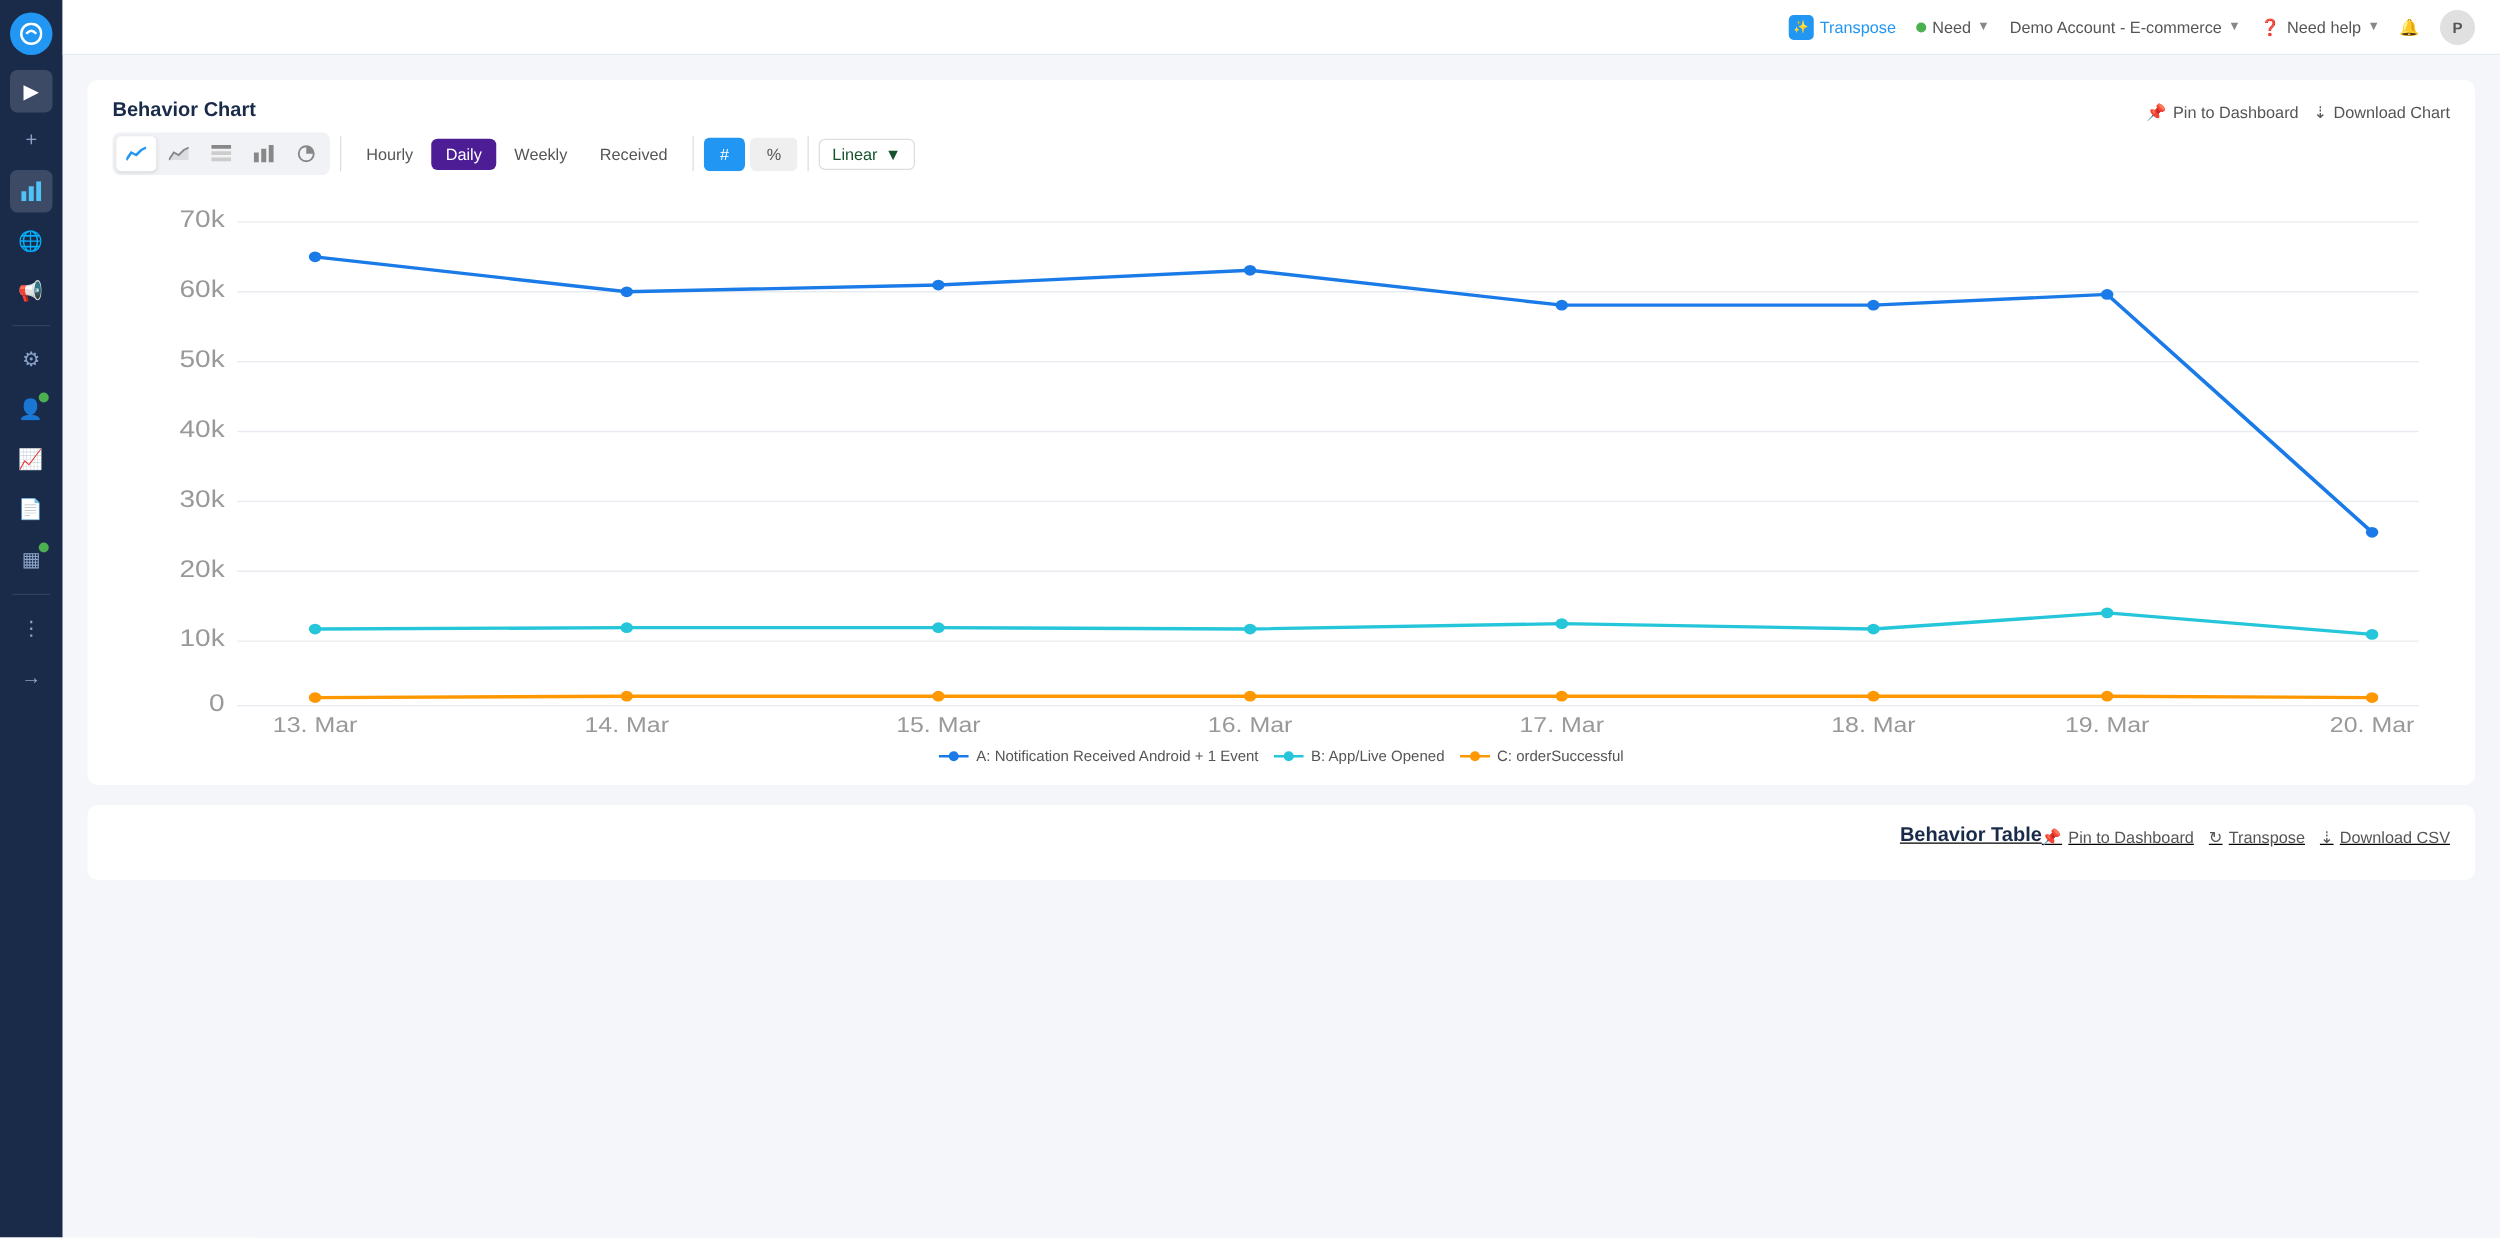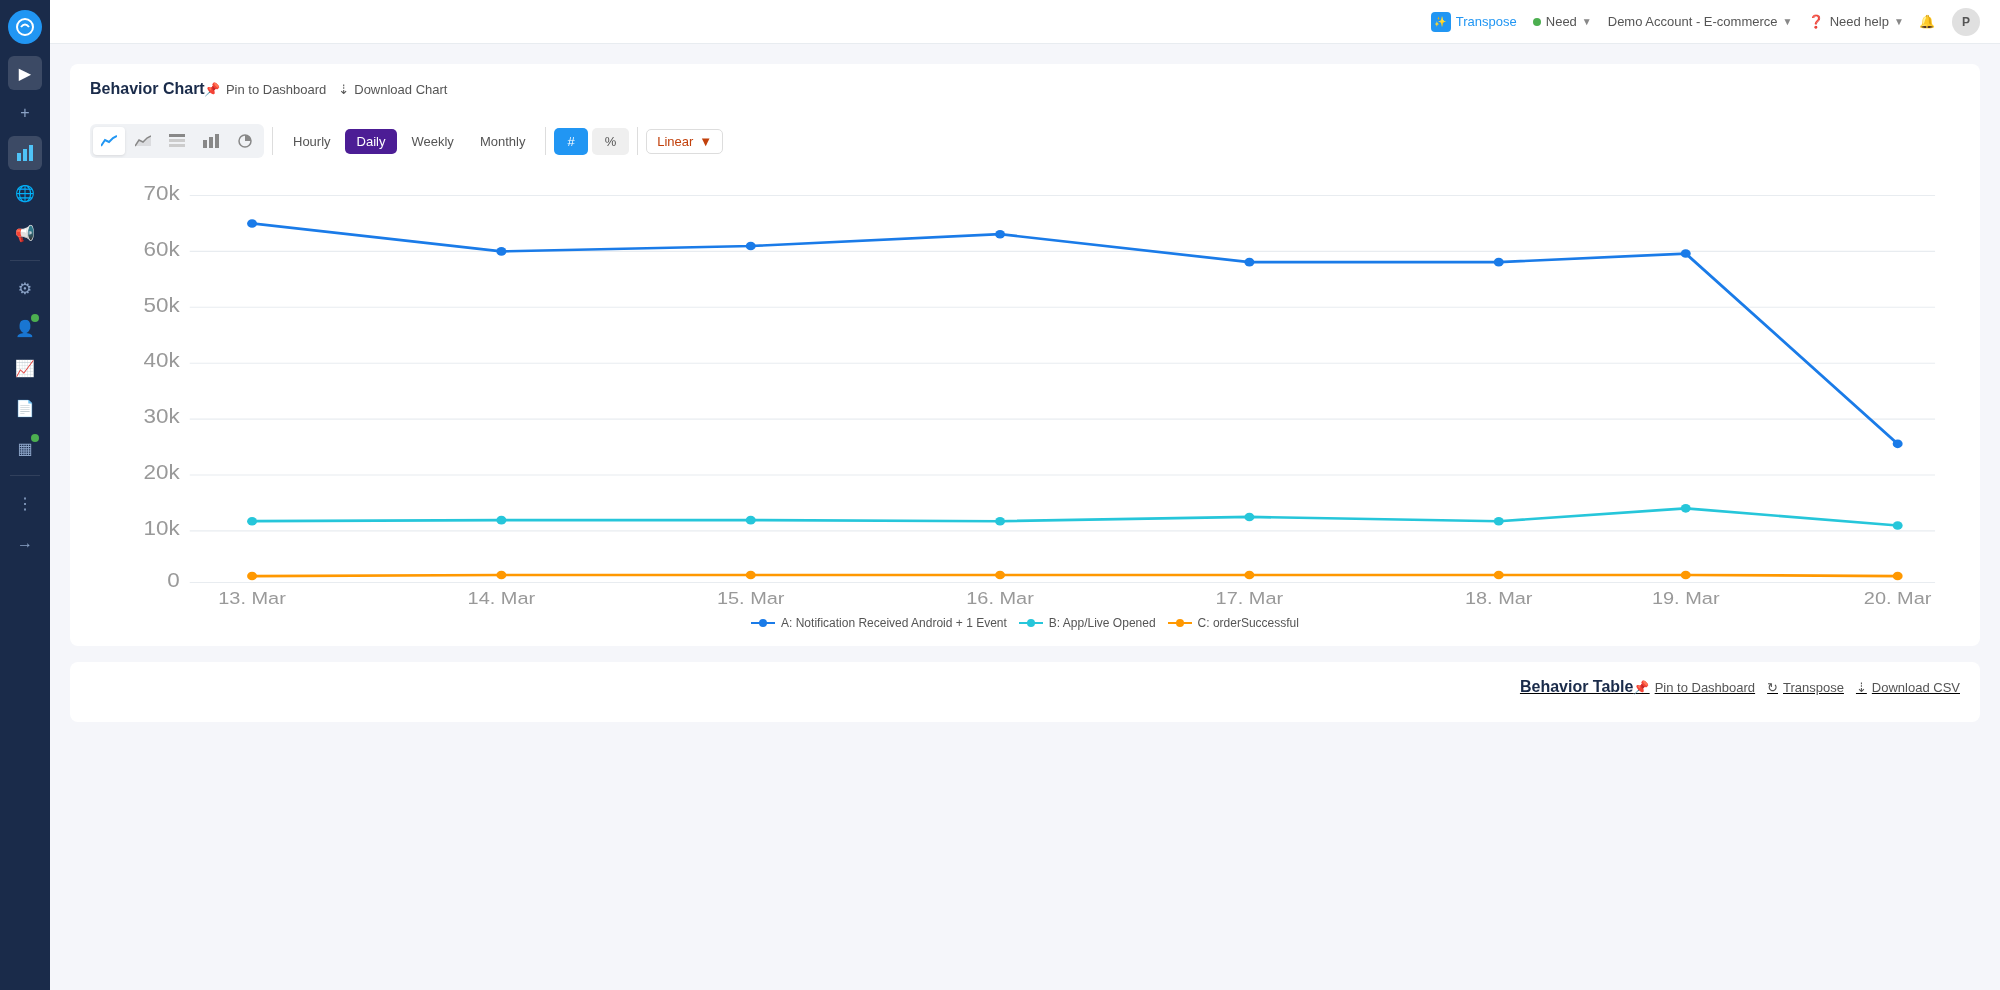"Behavior Chart" .section-header { justify-content: flex-start -> space-between; margin-bottom: 26px -> 8px }
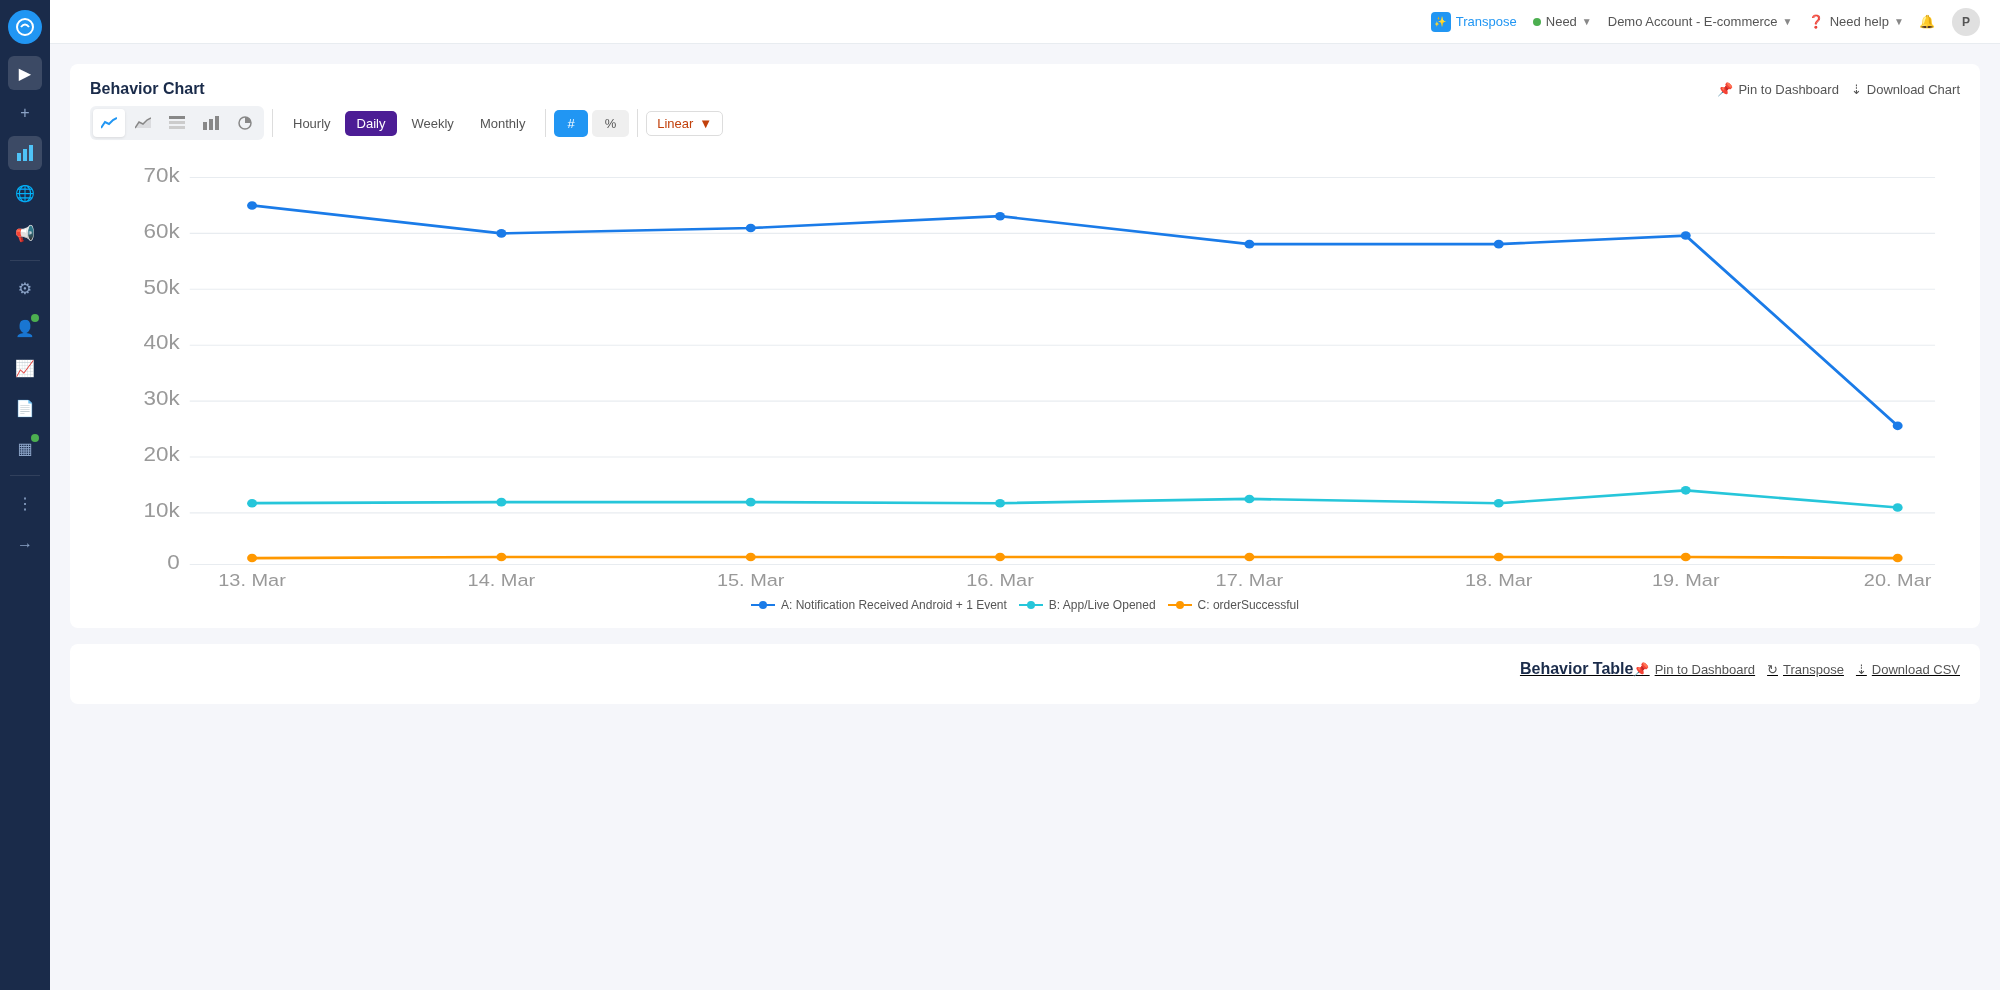"Monthly" button.period-btn { text: Monthly -> Received }
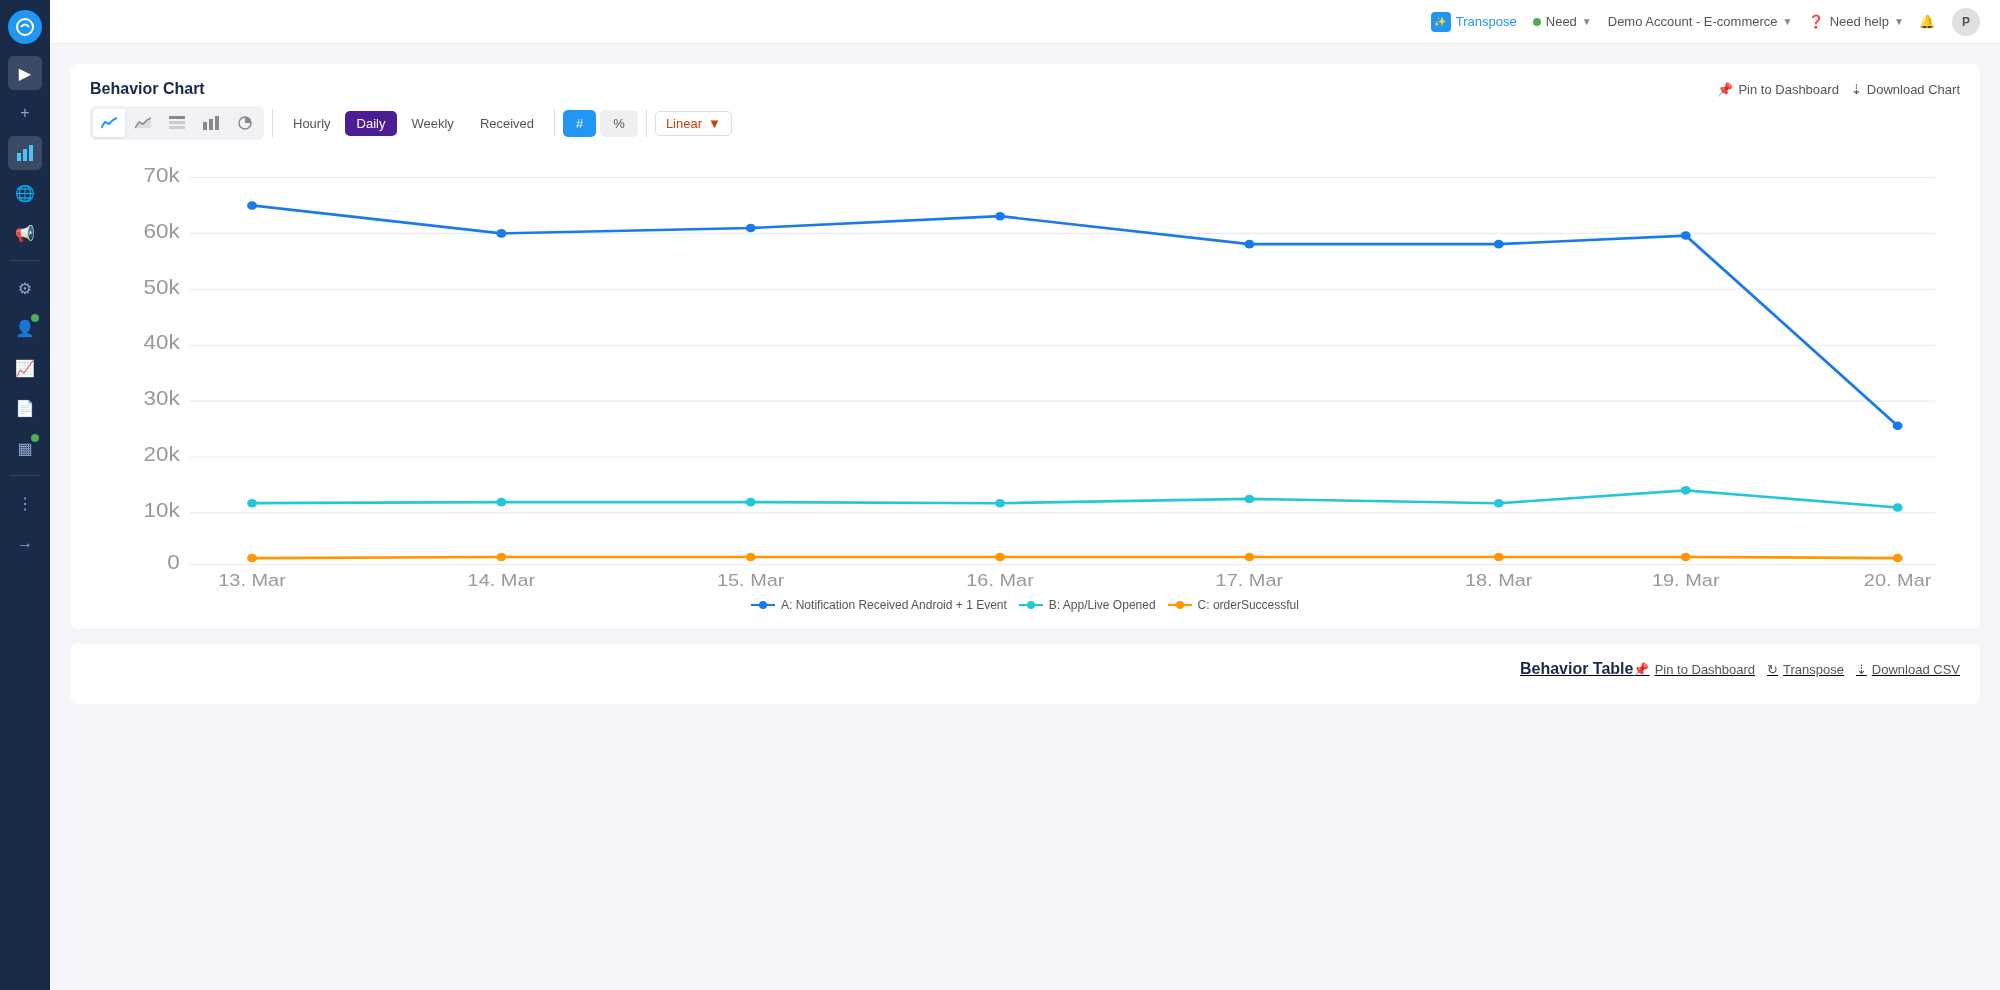"Linear" .scale-select { color: #c2410c -> #14532d }
